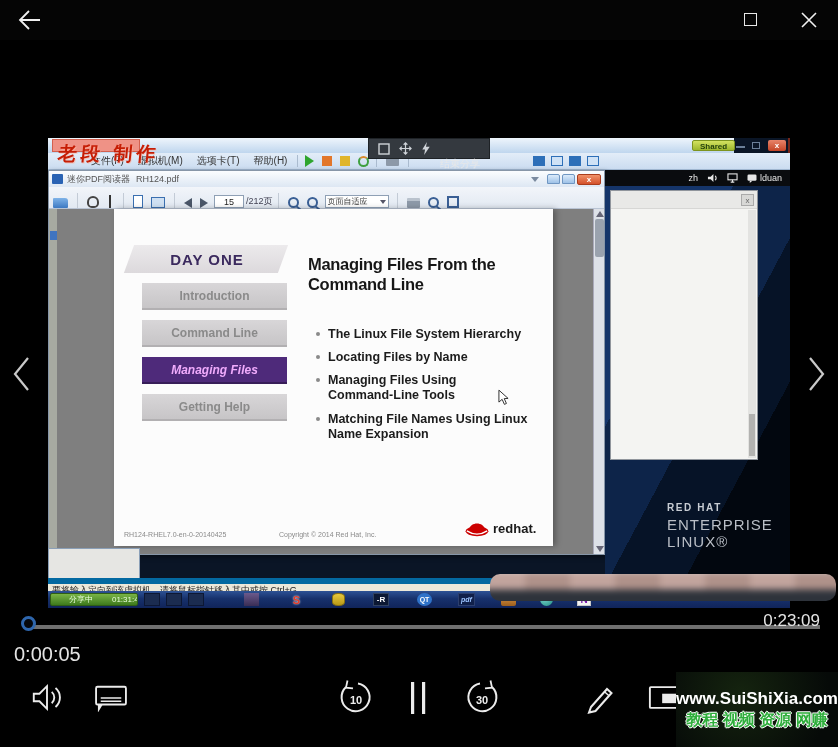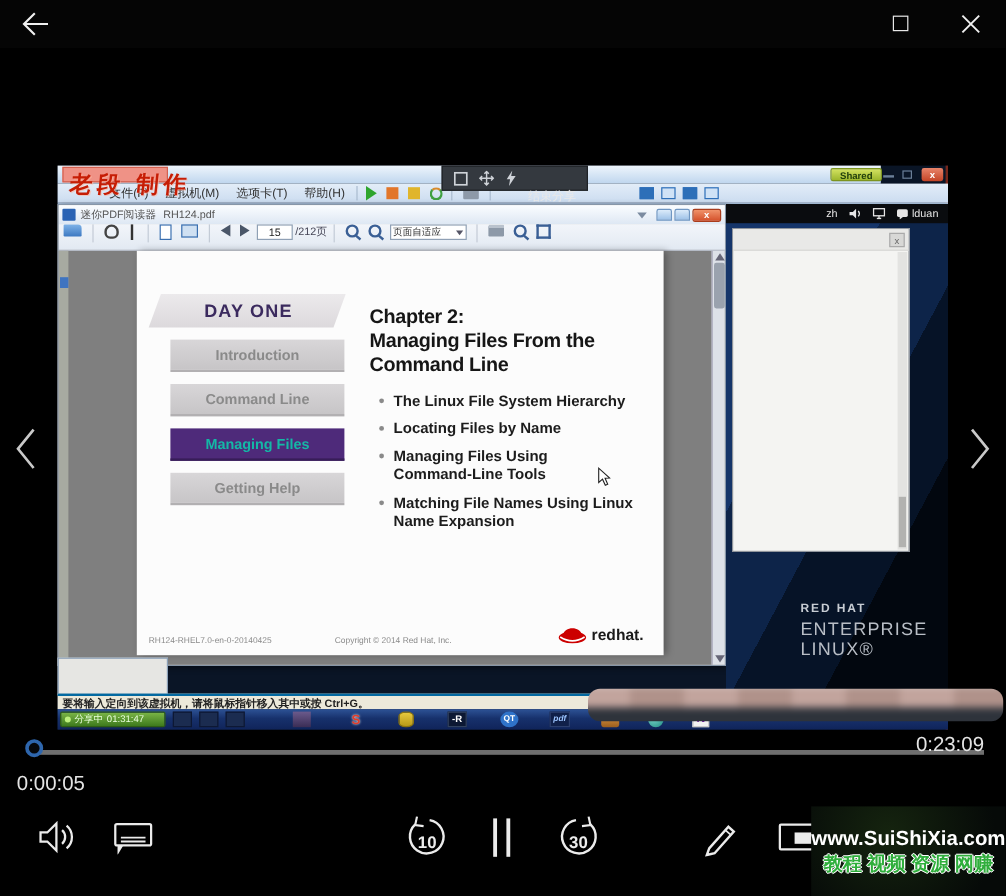"15" .pdf-toolbar { align-items: flex-start -> flex-end }
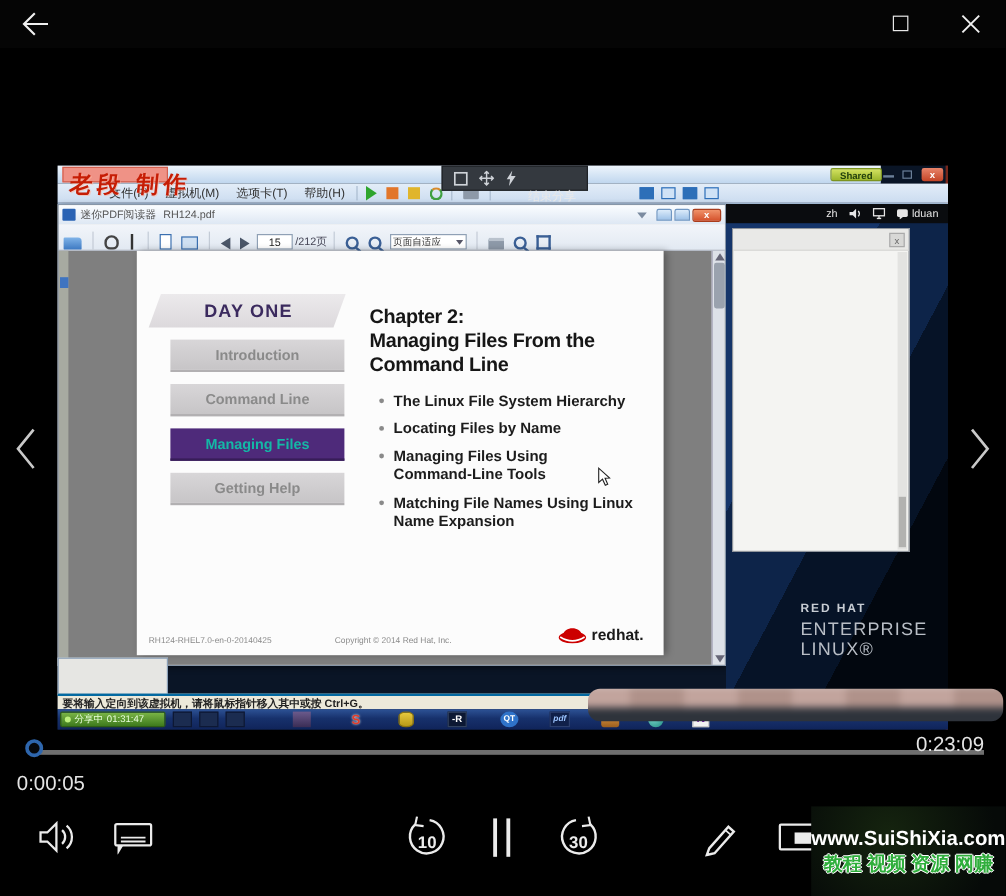"Chapter 2:" div { html: <div>Chapter 2:</div> -> none }
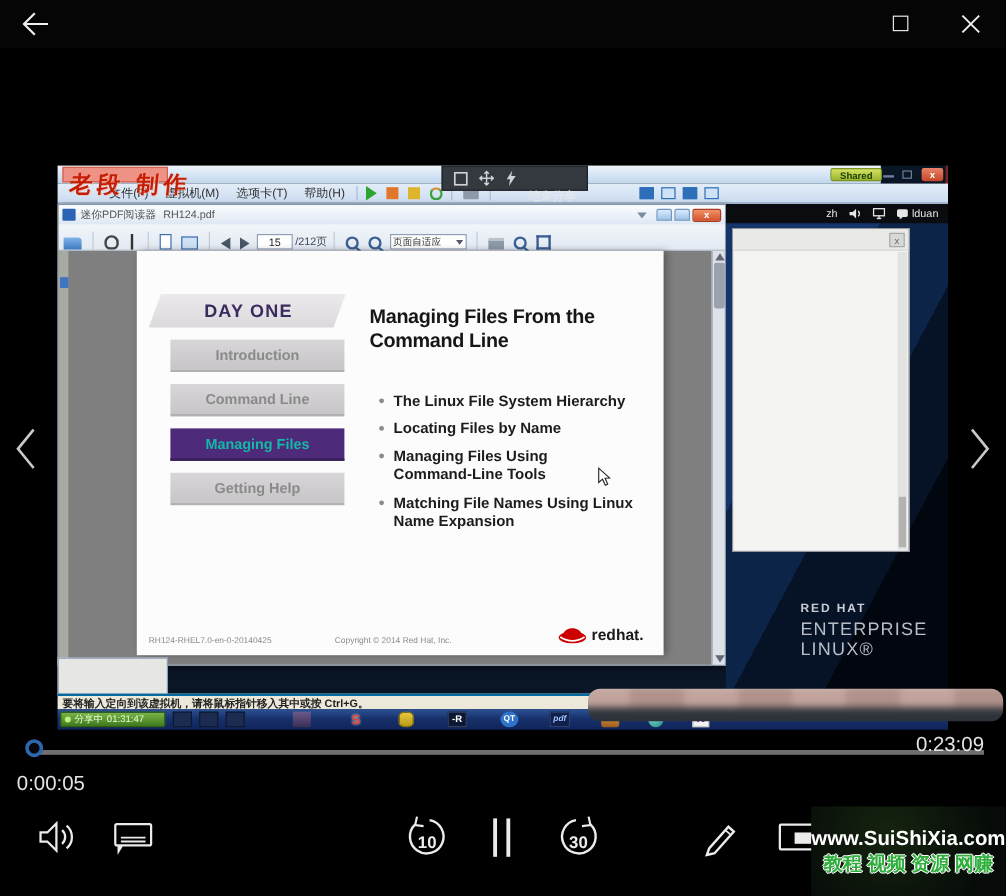"Managing Files" .snav.active { color: #14b8a6 -> #f0abfc; font-style: none -> italic }
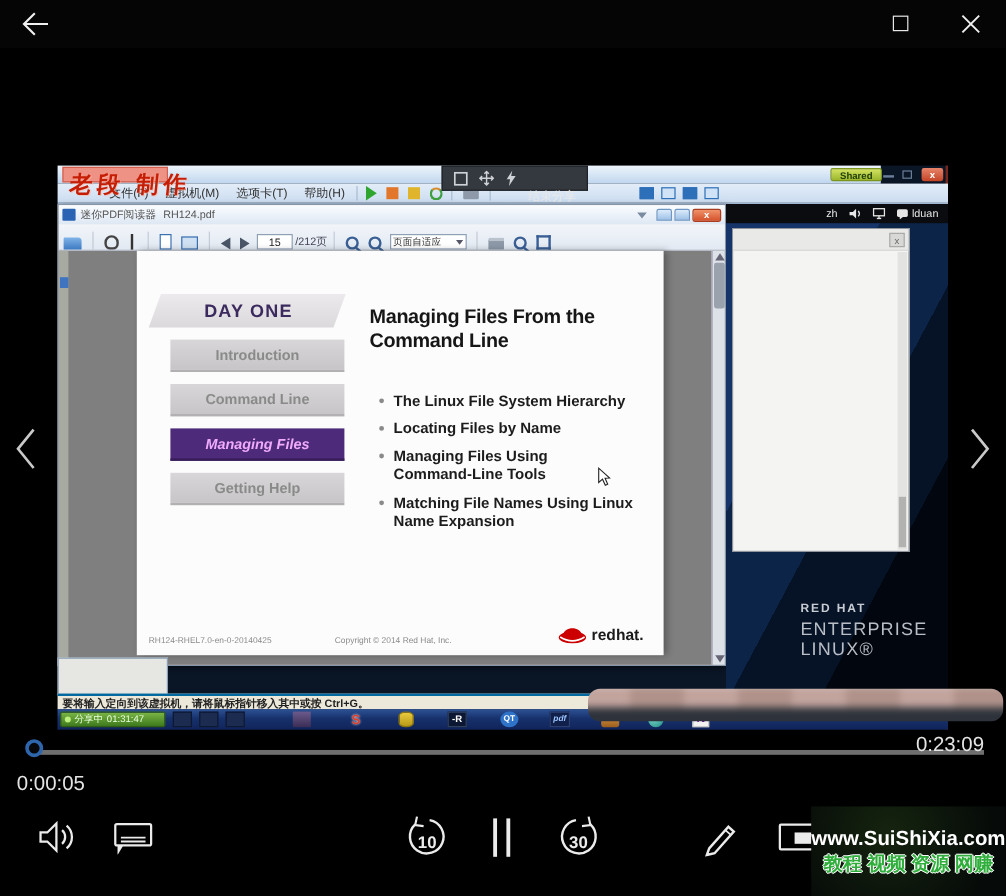"要将输入定向到该虚拟机，请将鼠标指针移入其中或按 Ctrl+G。" .statusbar { border-top: 2px solid #0369a1 -> 6px solid #0369a1; font-weight: bold -> none }
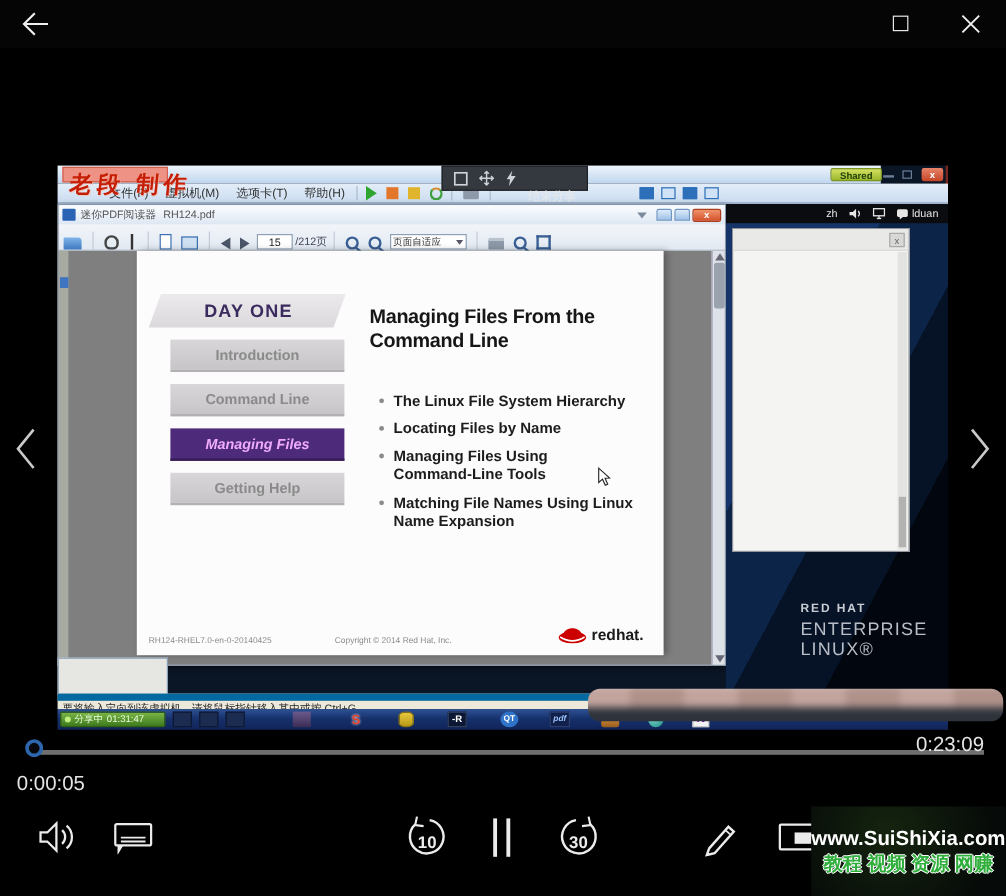"分享中" .share-pill { gap: 3px -> 19px; justify-content: none -> center }
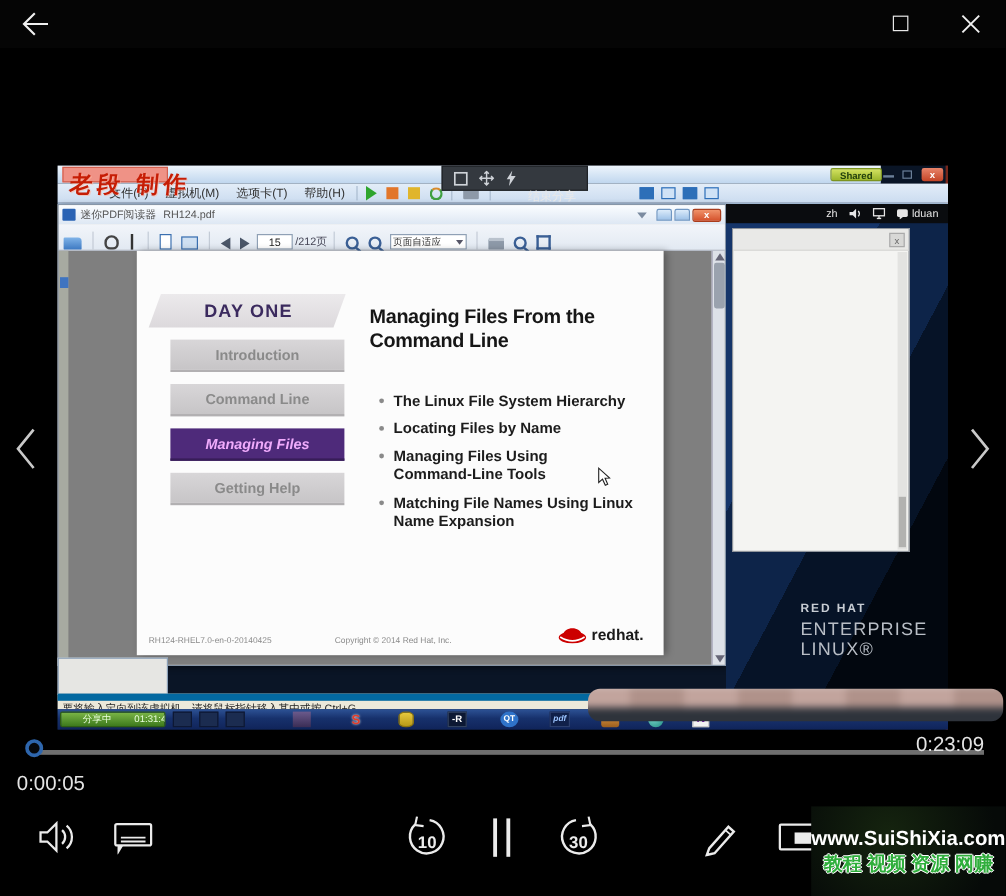"0:00:05" .time-cur { font-size: 17px -> 20px }
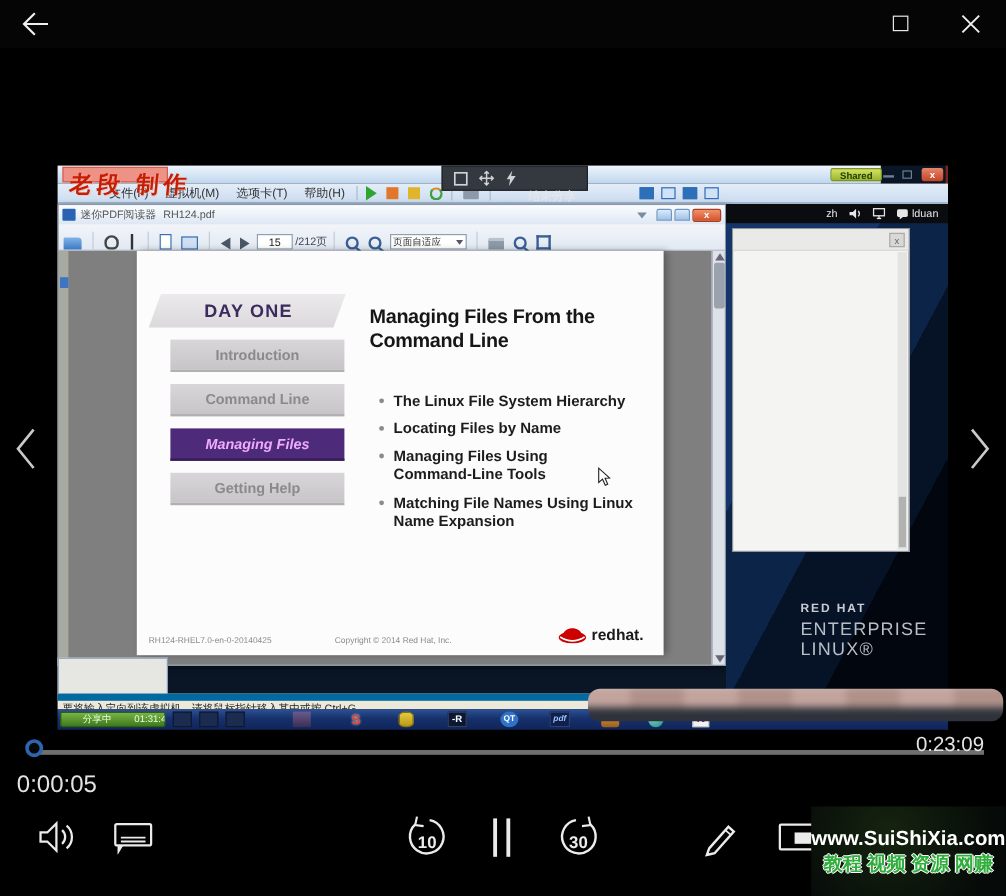"10" .skip-num { font-size: 14px -> 11px }
